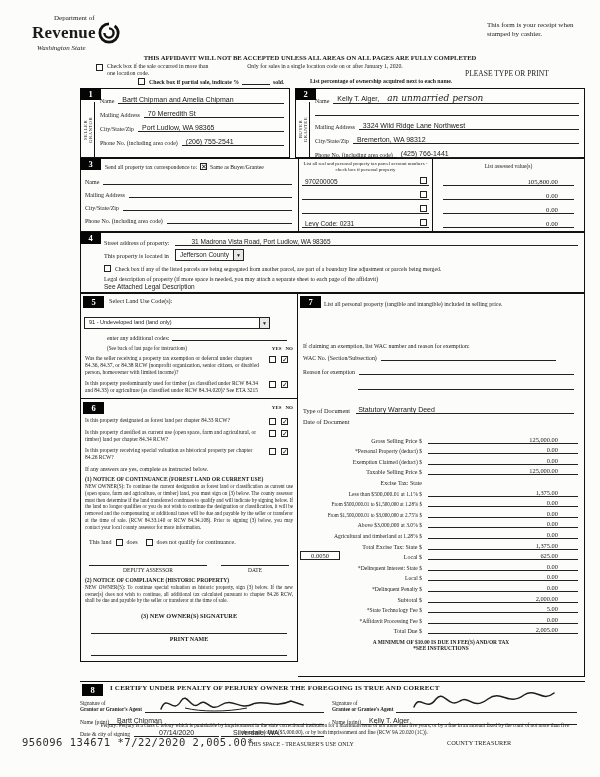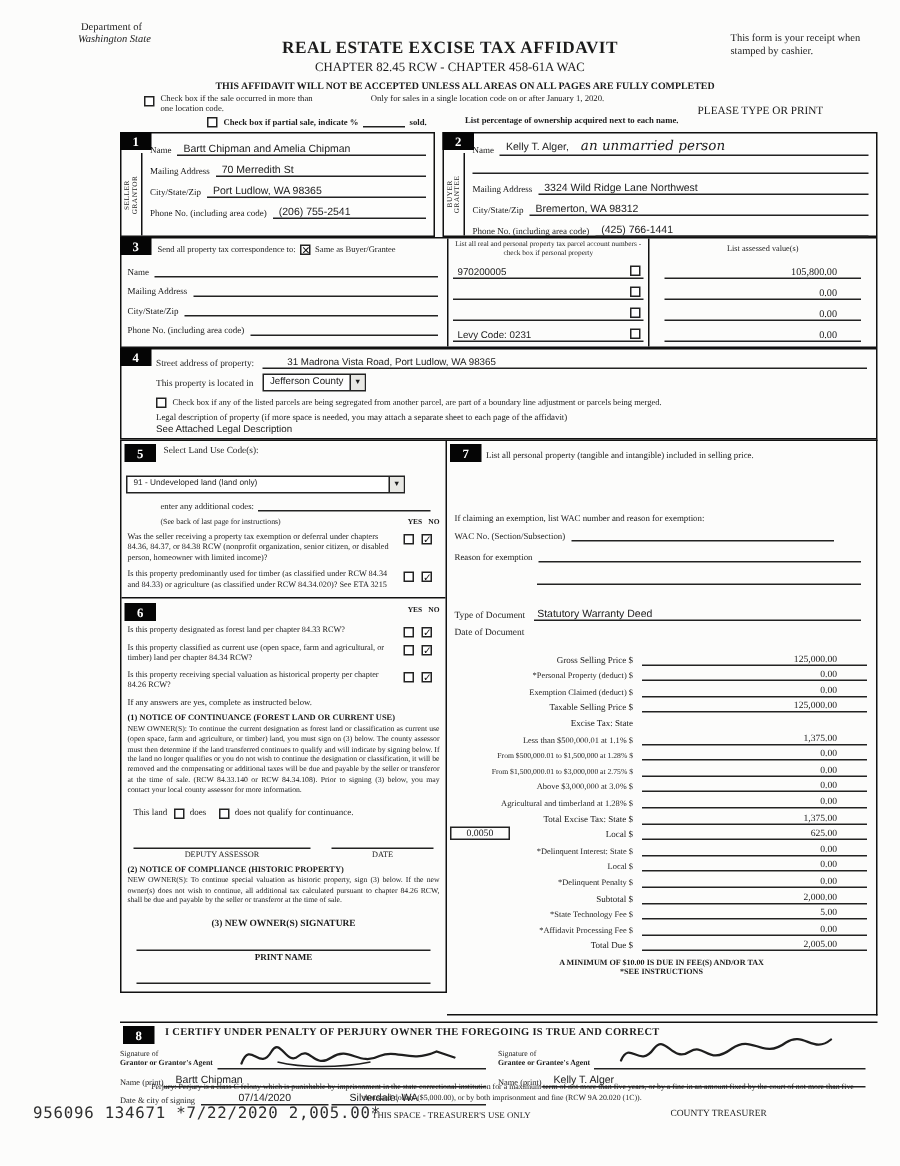"Revenue" div.logo-rev { html: none -> <div> <span>Revenue</span> <svg> <path></path> <path></path> </svg> </div> }
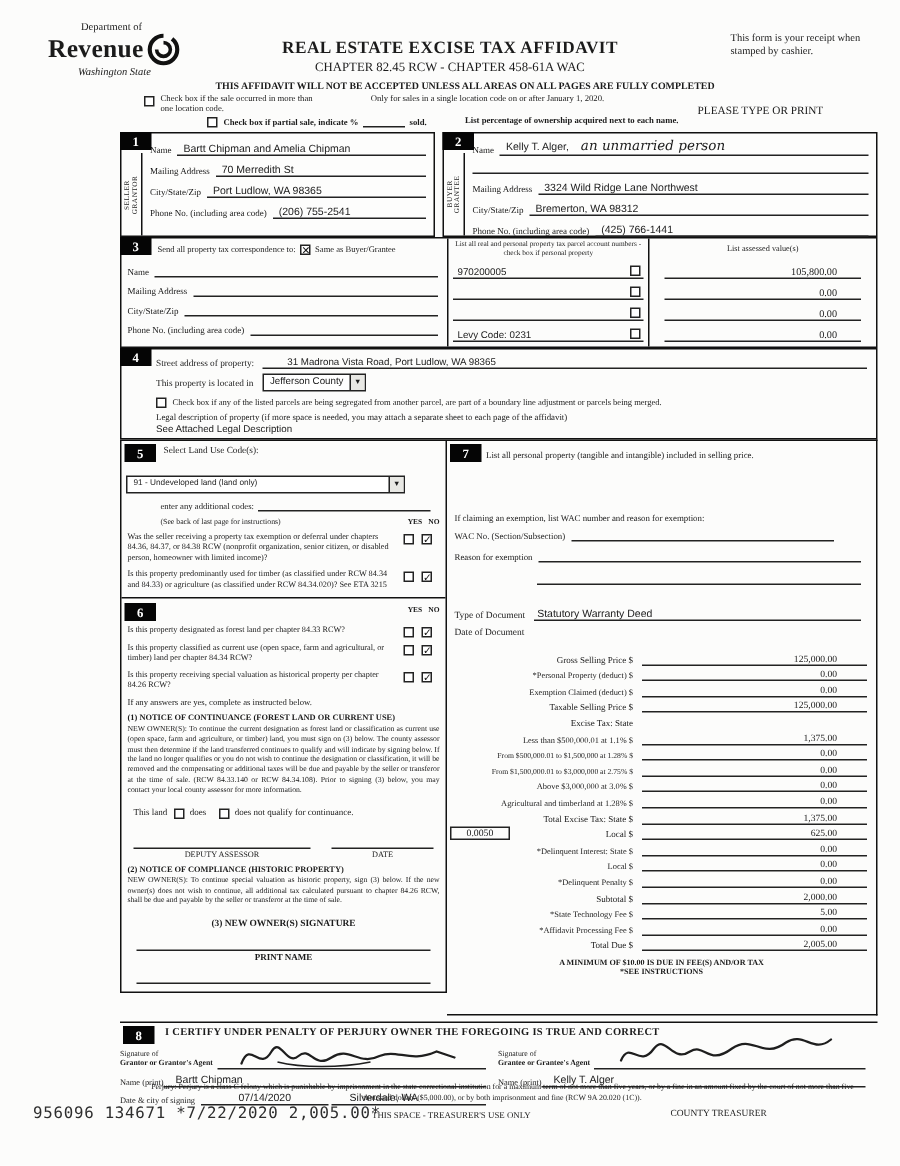"REAL ESTATE EXCISE TAX AFFIDAVIT" div.abs { html: <div> <div>REAL ESTATE EXCISE TAX AFFIDAVIT</div> <div>CHAPTER 82.45 RCW - CHAPTER 458-61A WAC</div> </div> -> none }
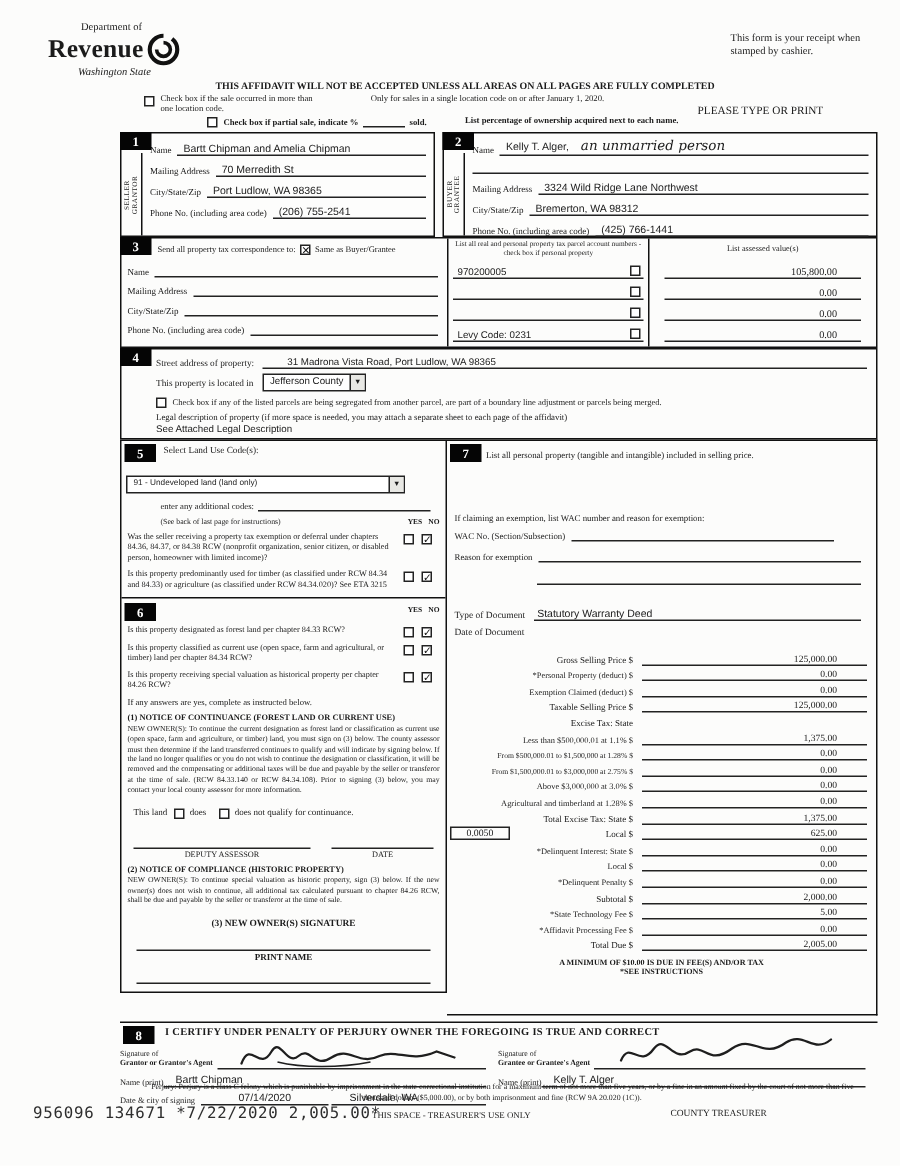"Washington State" .logo-state { margin-left: 20px -> 5px }
